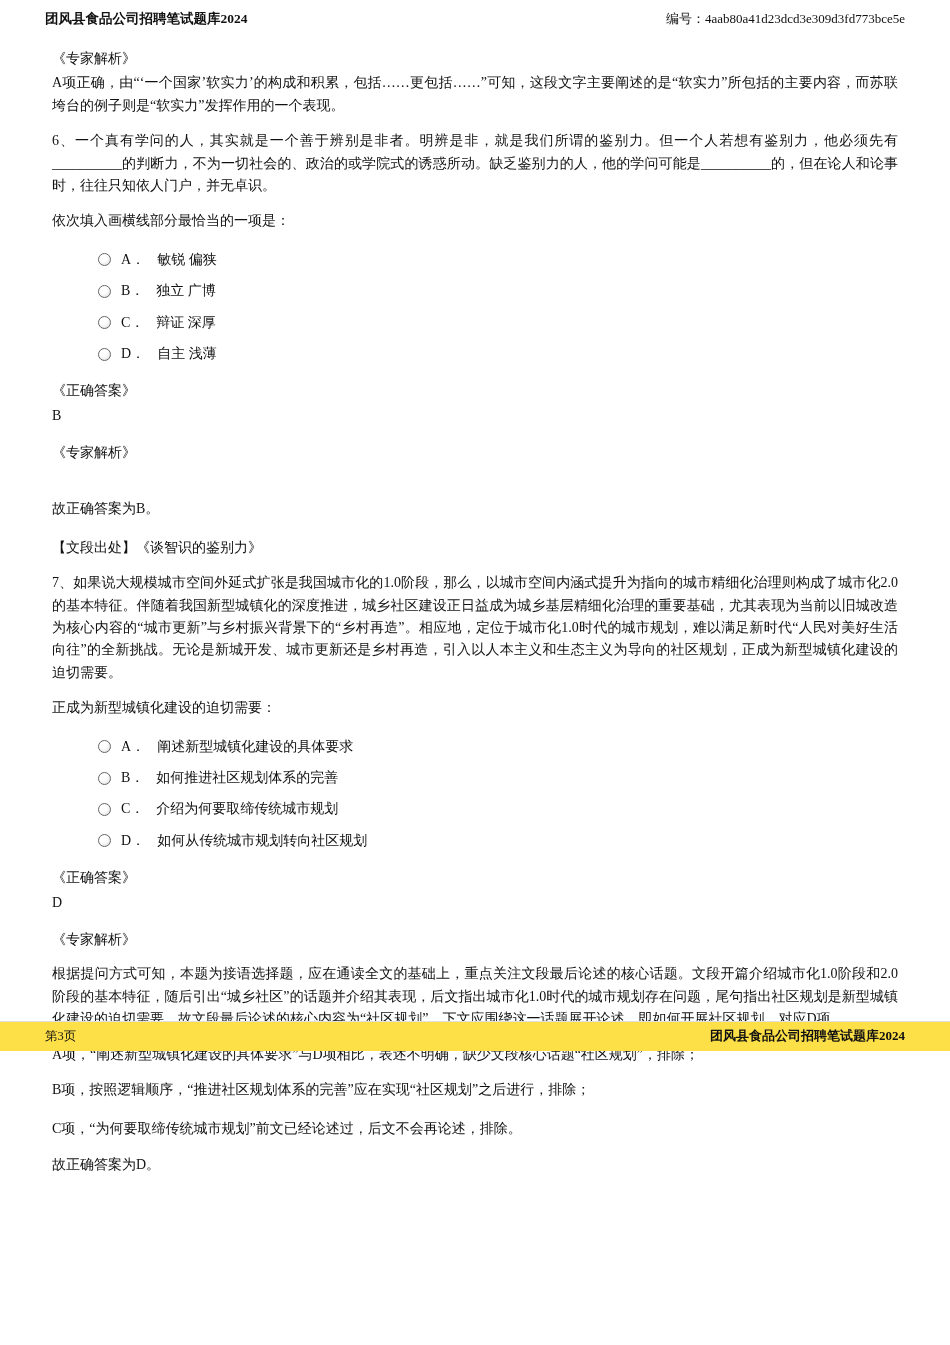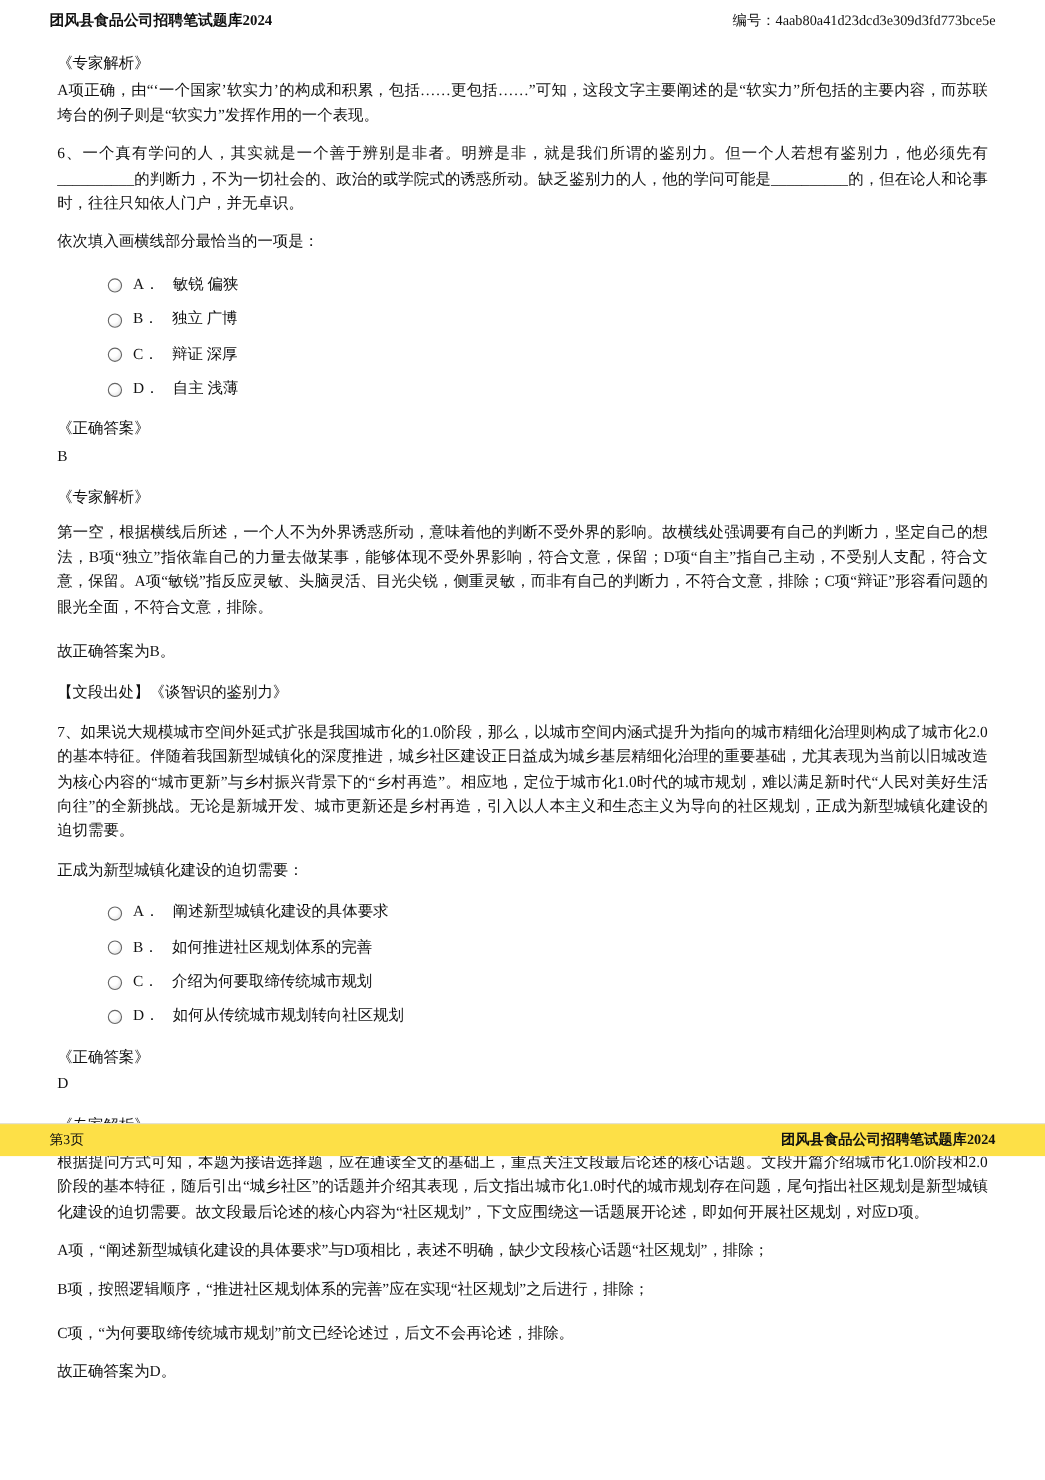"第一空，根据横线后所述，一个人不为外界诱惑所动，意味着他的判断不受外界的影响。故" p.para { html: <p>第一空，根据横线后所述，一个人不为外界诱惑所动，意味着他的判断不受外界的影响。故横线处强调要有自己的判断力，坚定自己的想法，B项“独立”指依靠自己的力量去做某事，能够体现不受外界影响，符合文意，保留；D项“自主”指自己主动，不受别人支配，符合文意，保留。A项“敏锐”指反应灵敏、头脑灵活、目光尖锐，侧重灵敏，而非有自己的判断力，不符合文意，排除；C项“辩证”形容看问题的眼光全面，不符合文意，排除。</p> -> none }
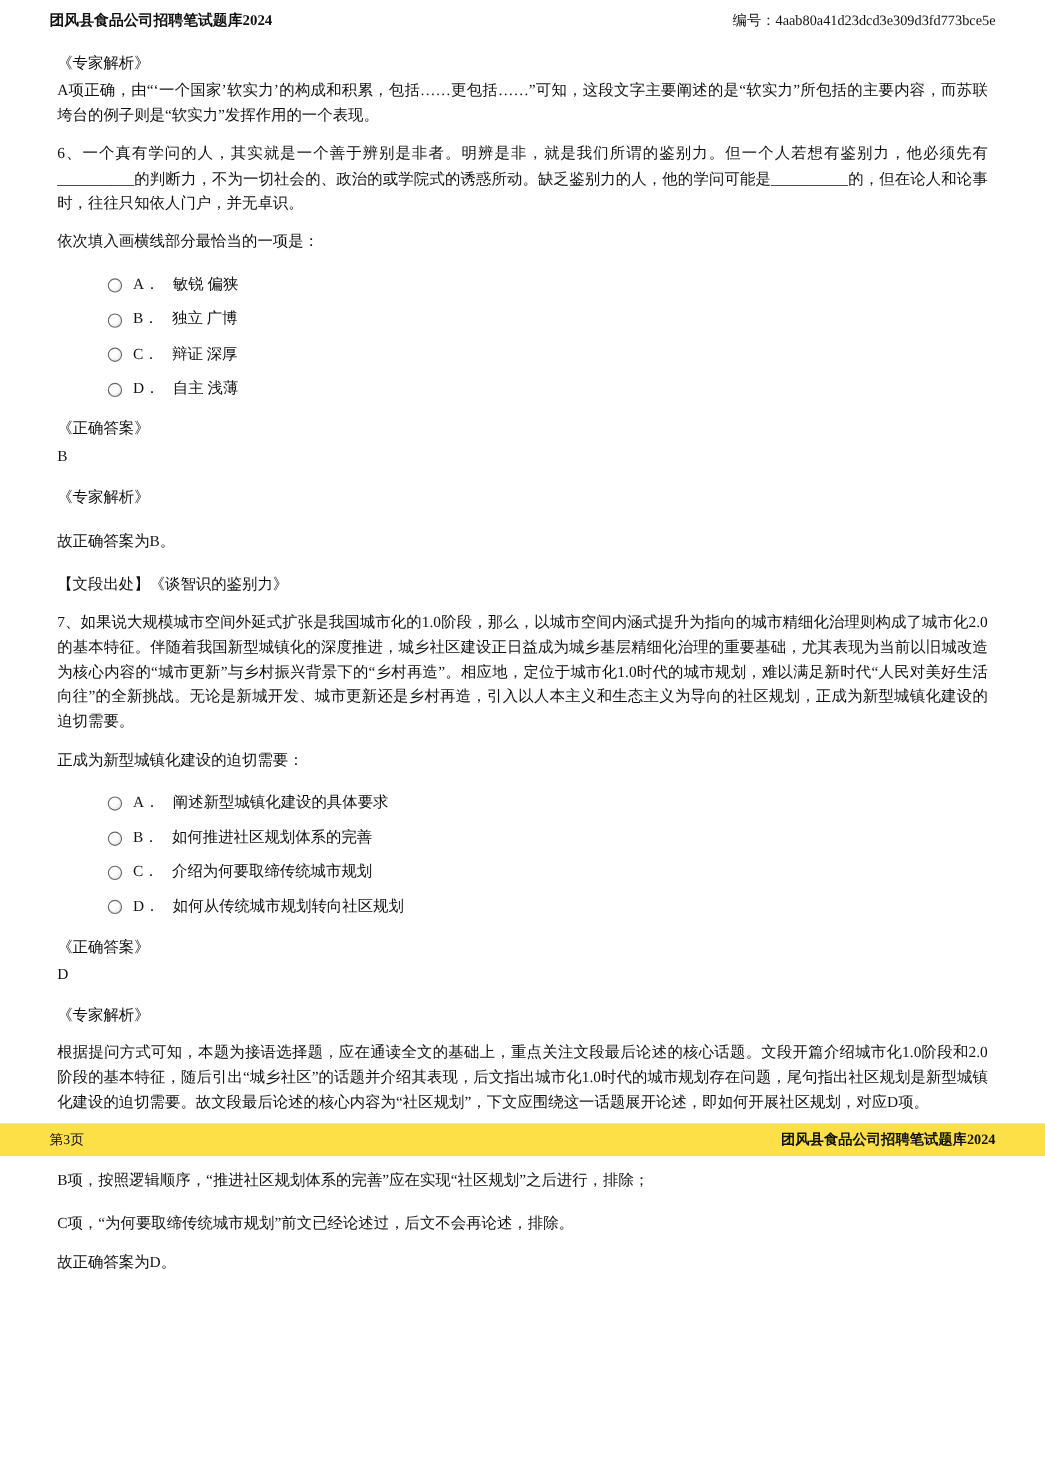"故正确答案为B。" p.para { margin-top: 18px -> 34px }
